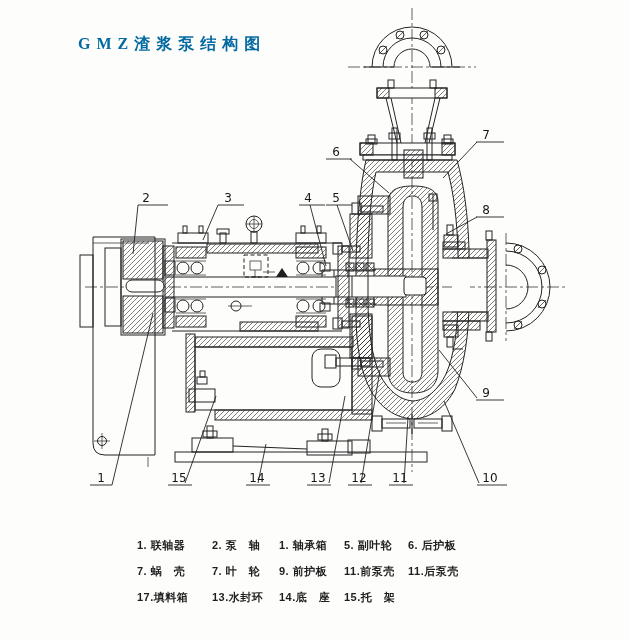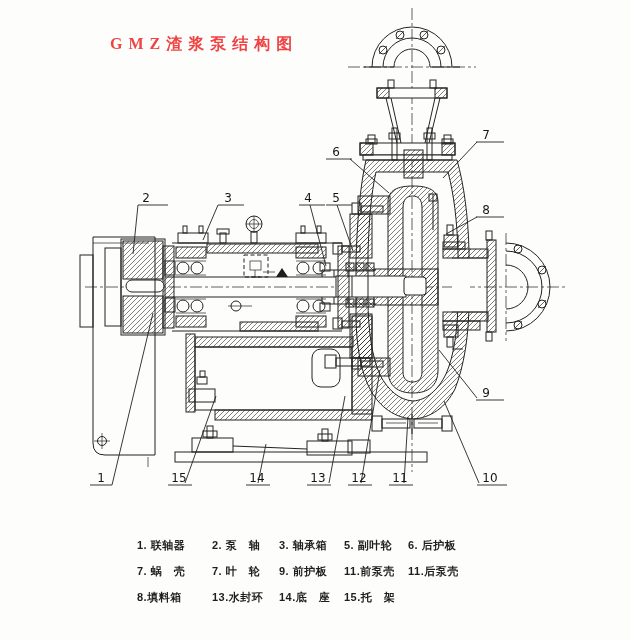"GMZ渣浆泵结构图" .title { color: #ef4444 -> #0369a1; margin-left: 32px -> none }
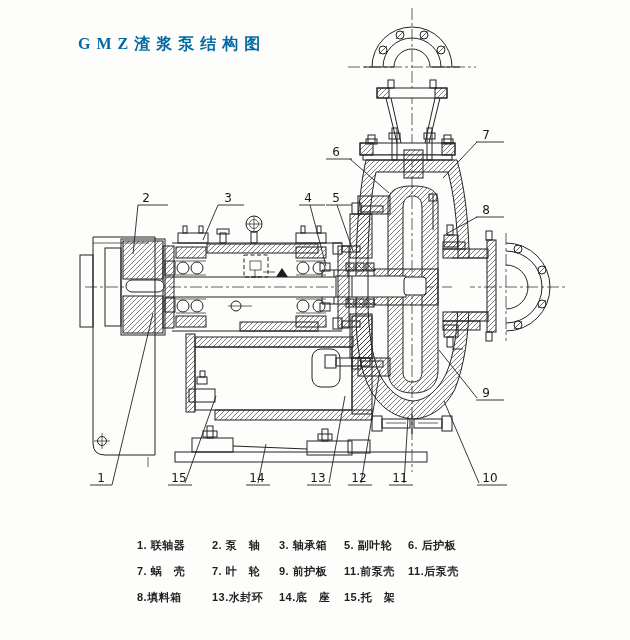"3. 轴承箱" span { text: 3 -> 1 }
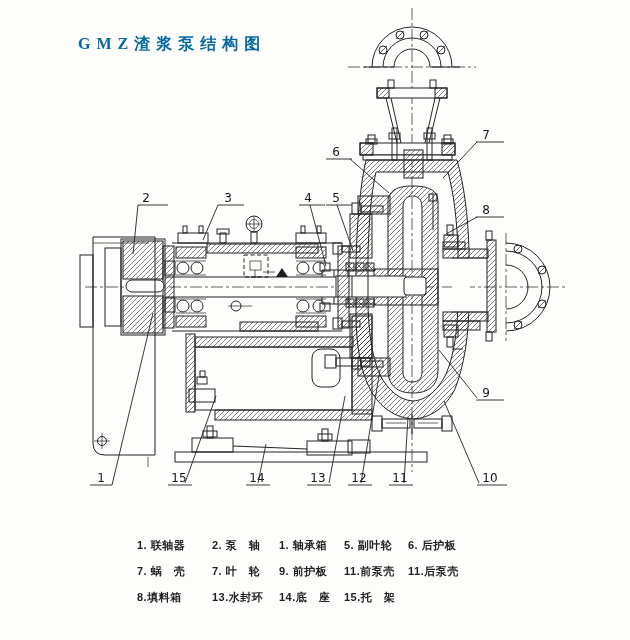"8.填料箱" span { text: 8 -> 17 }
